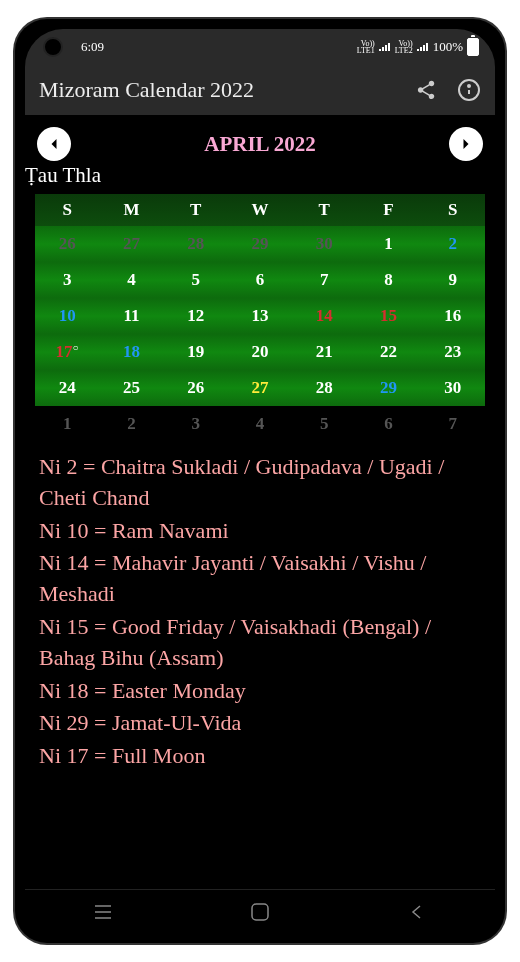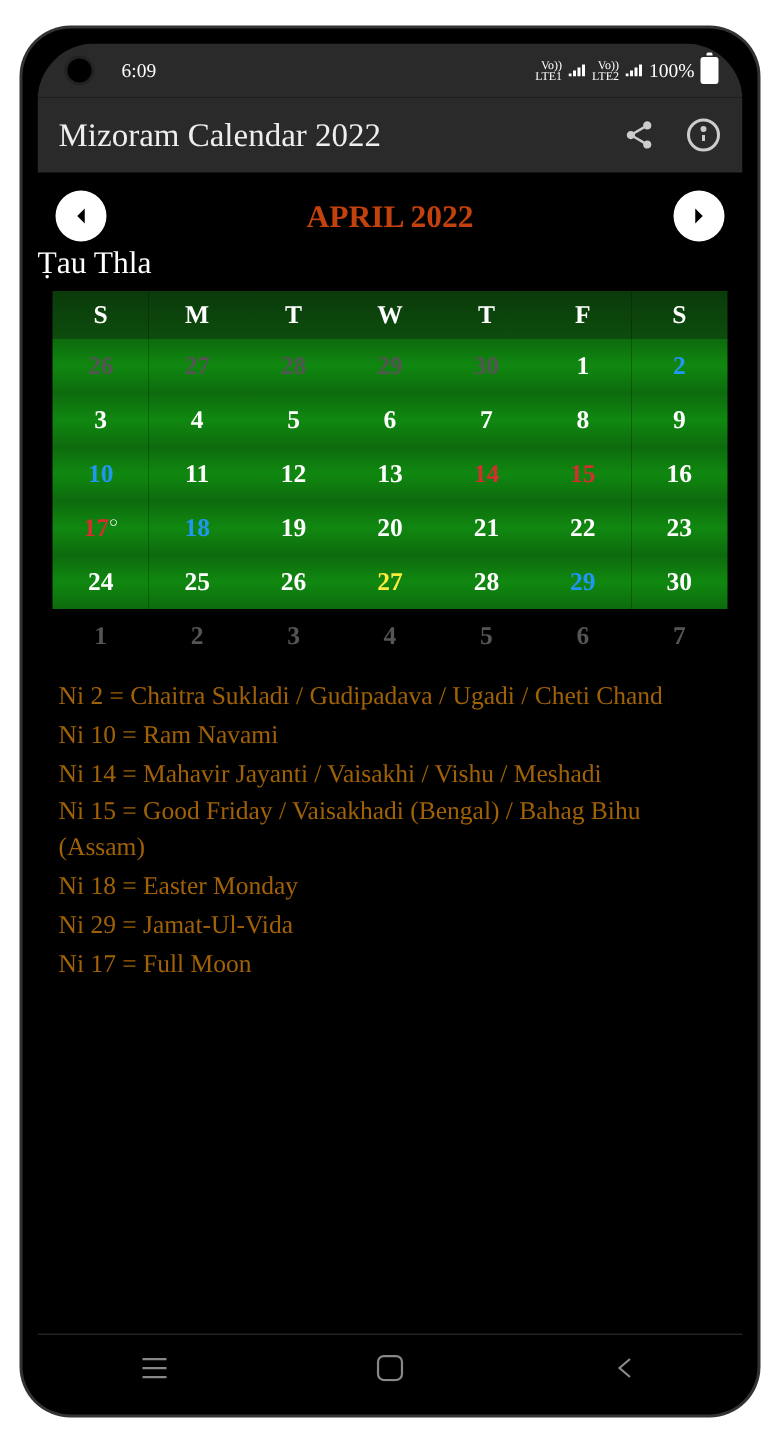"APRIL 2022" .month-title { color: #c2410c -> #f9a8d4 }
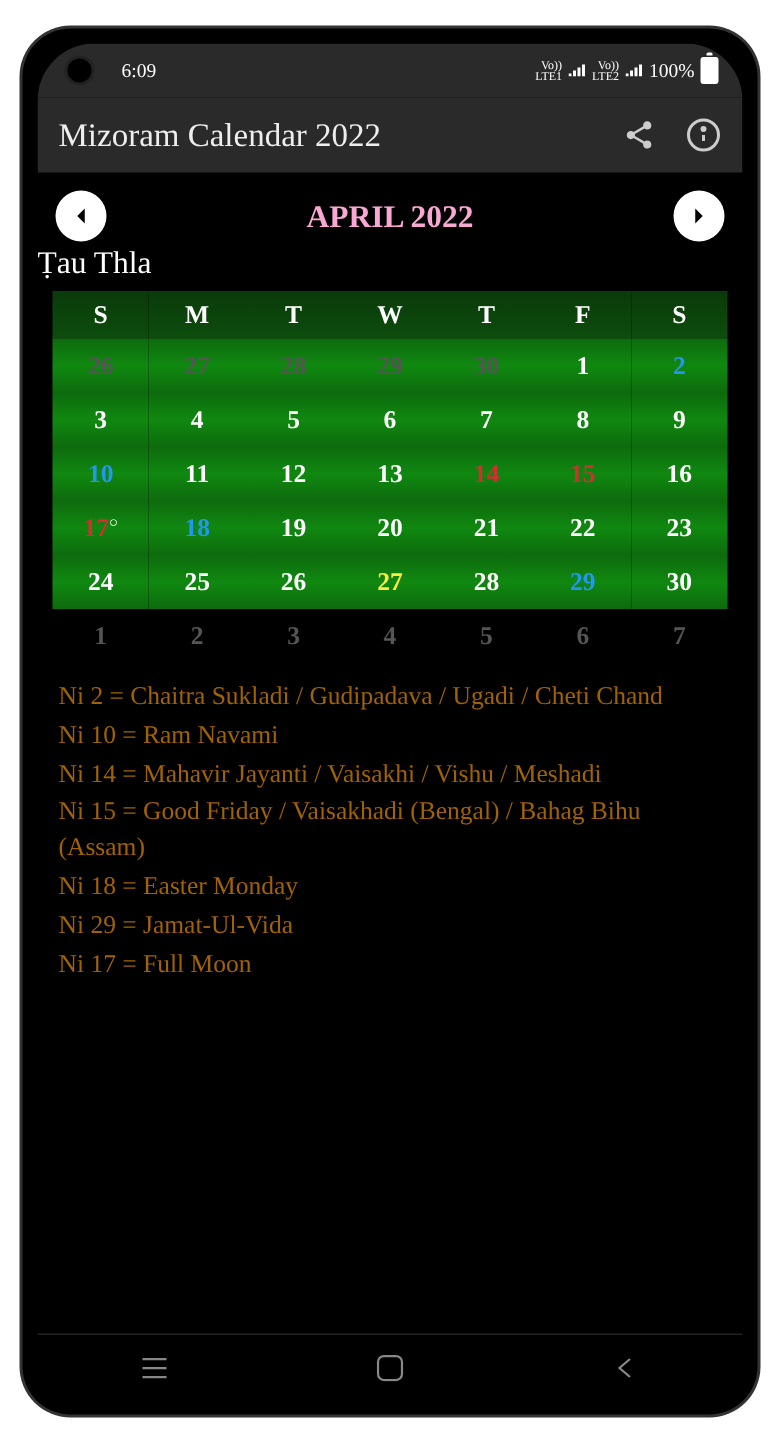"Ni 2 = Chaitra Sukladi" .events-list { color: #a16207 -> #fca5a5; font-size: 17px -> 22px }
